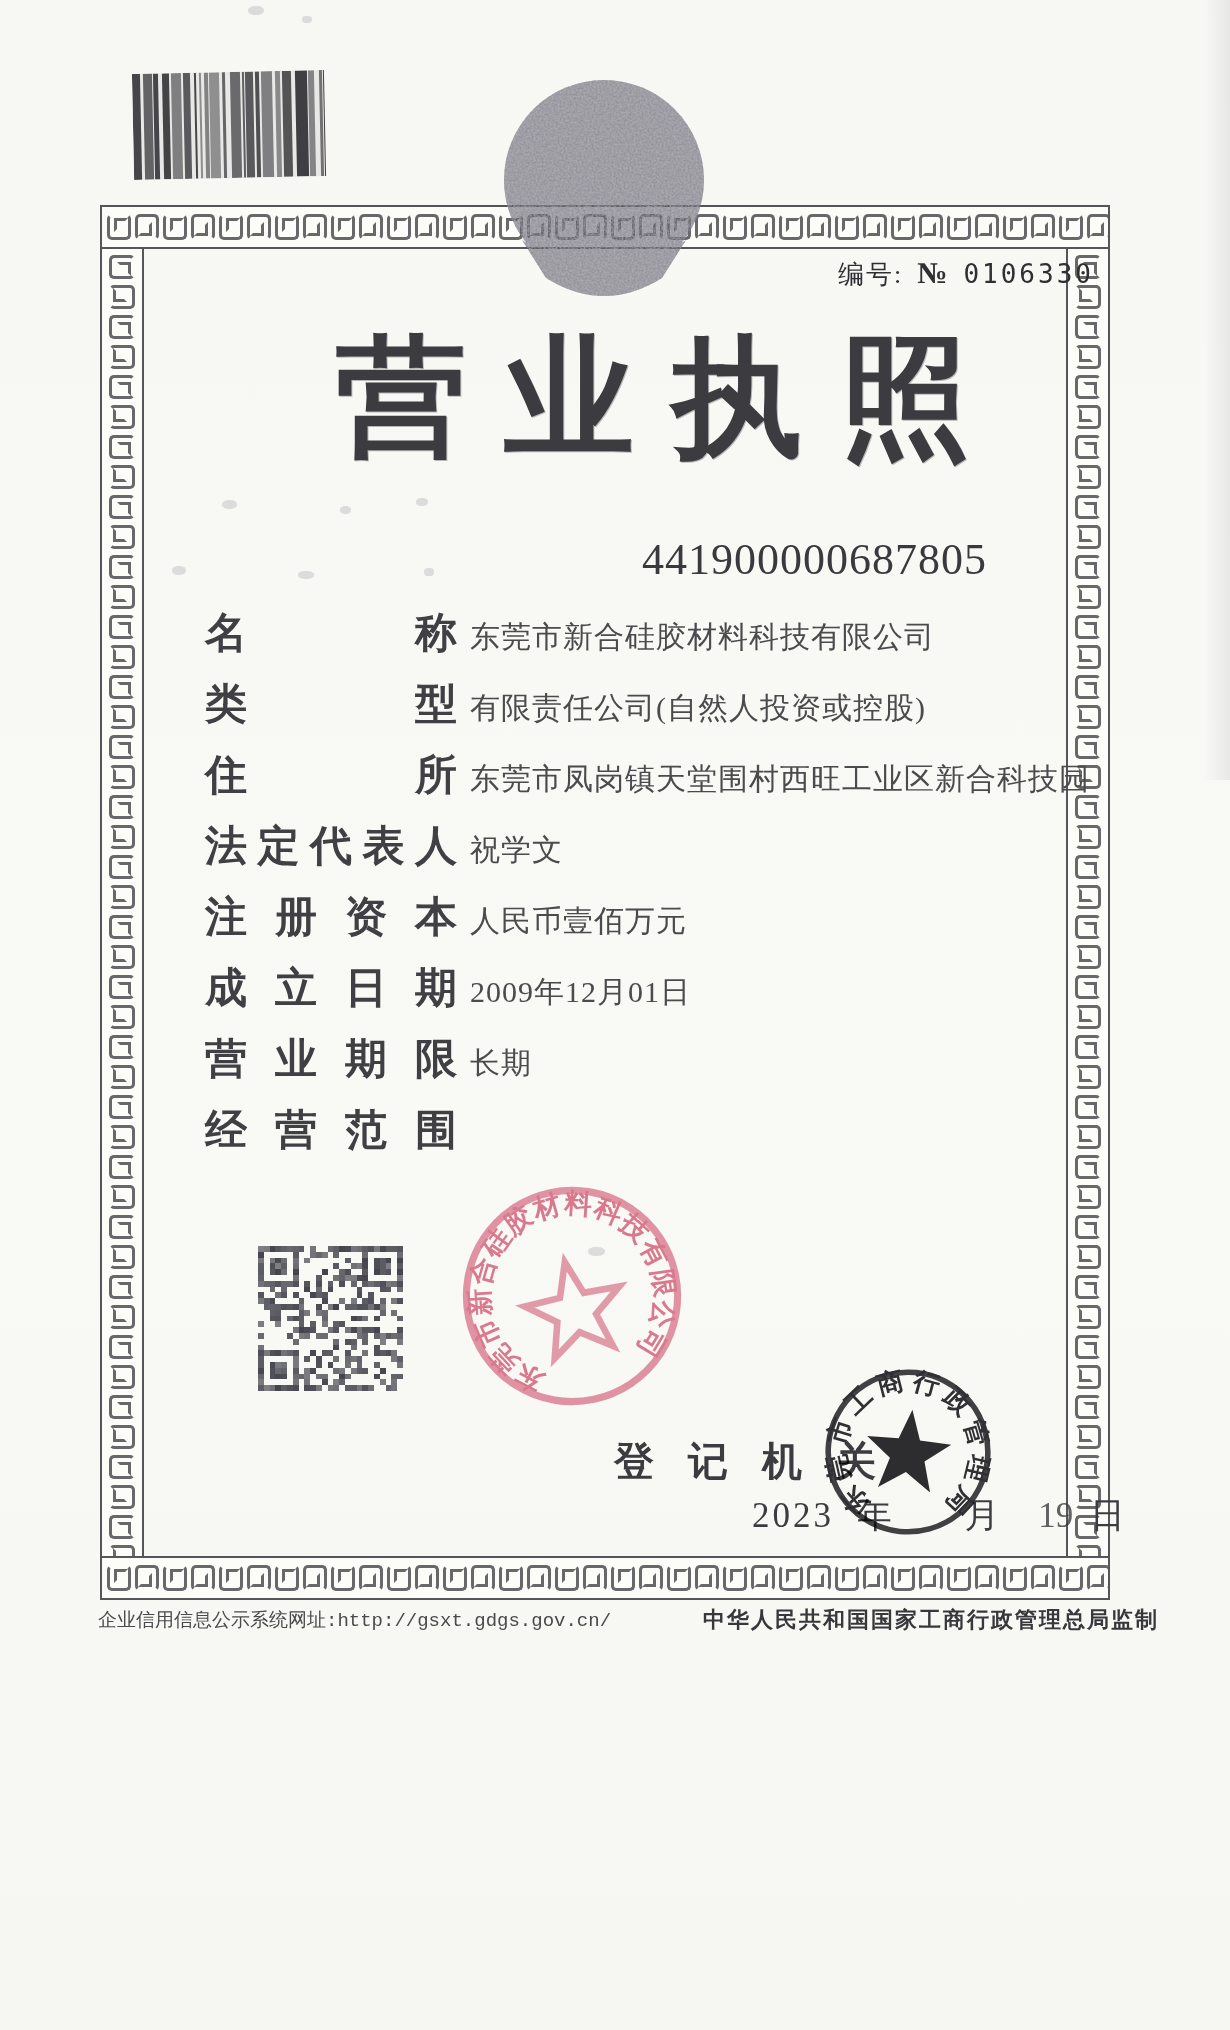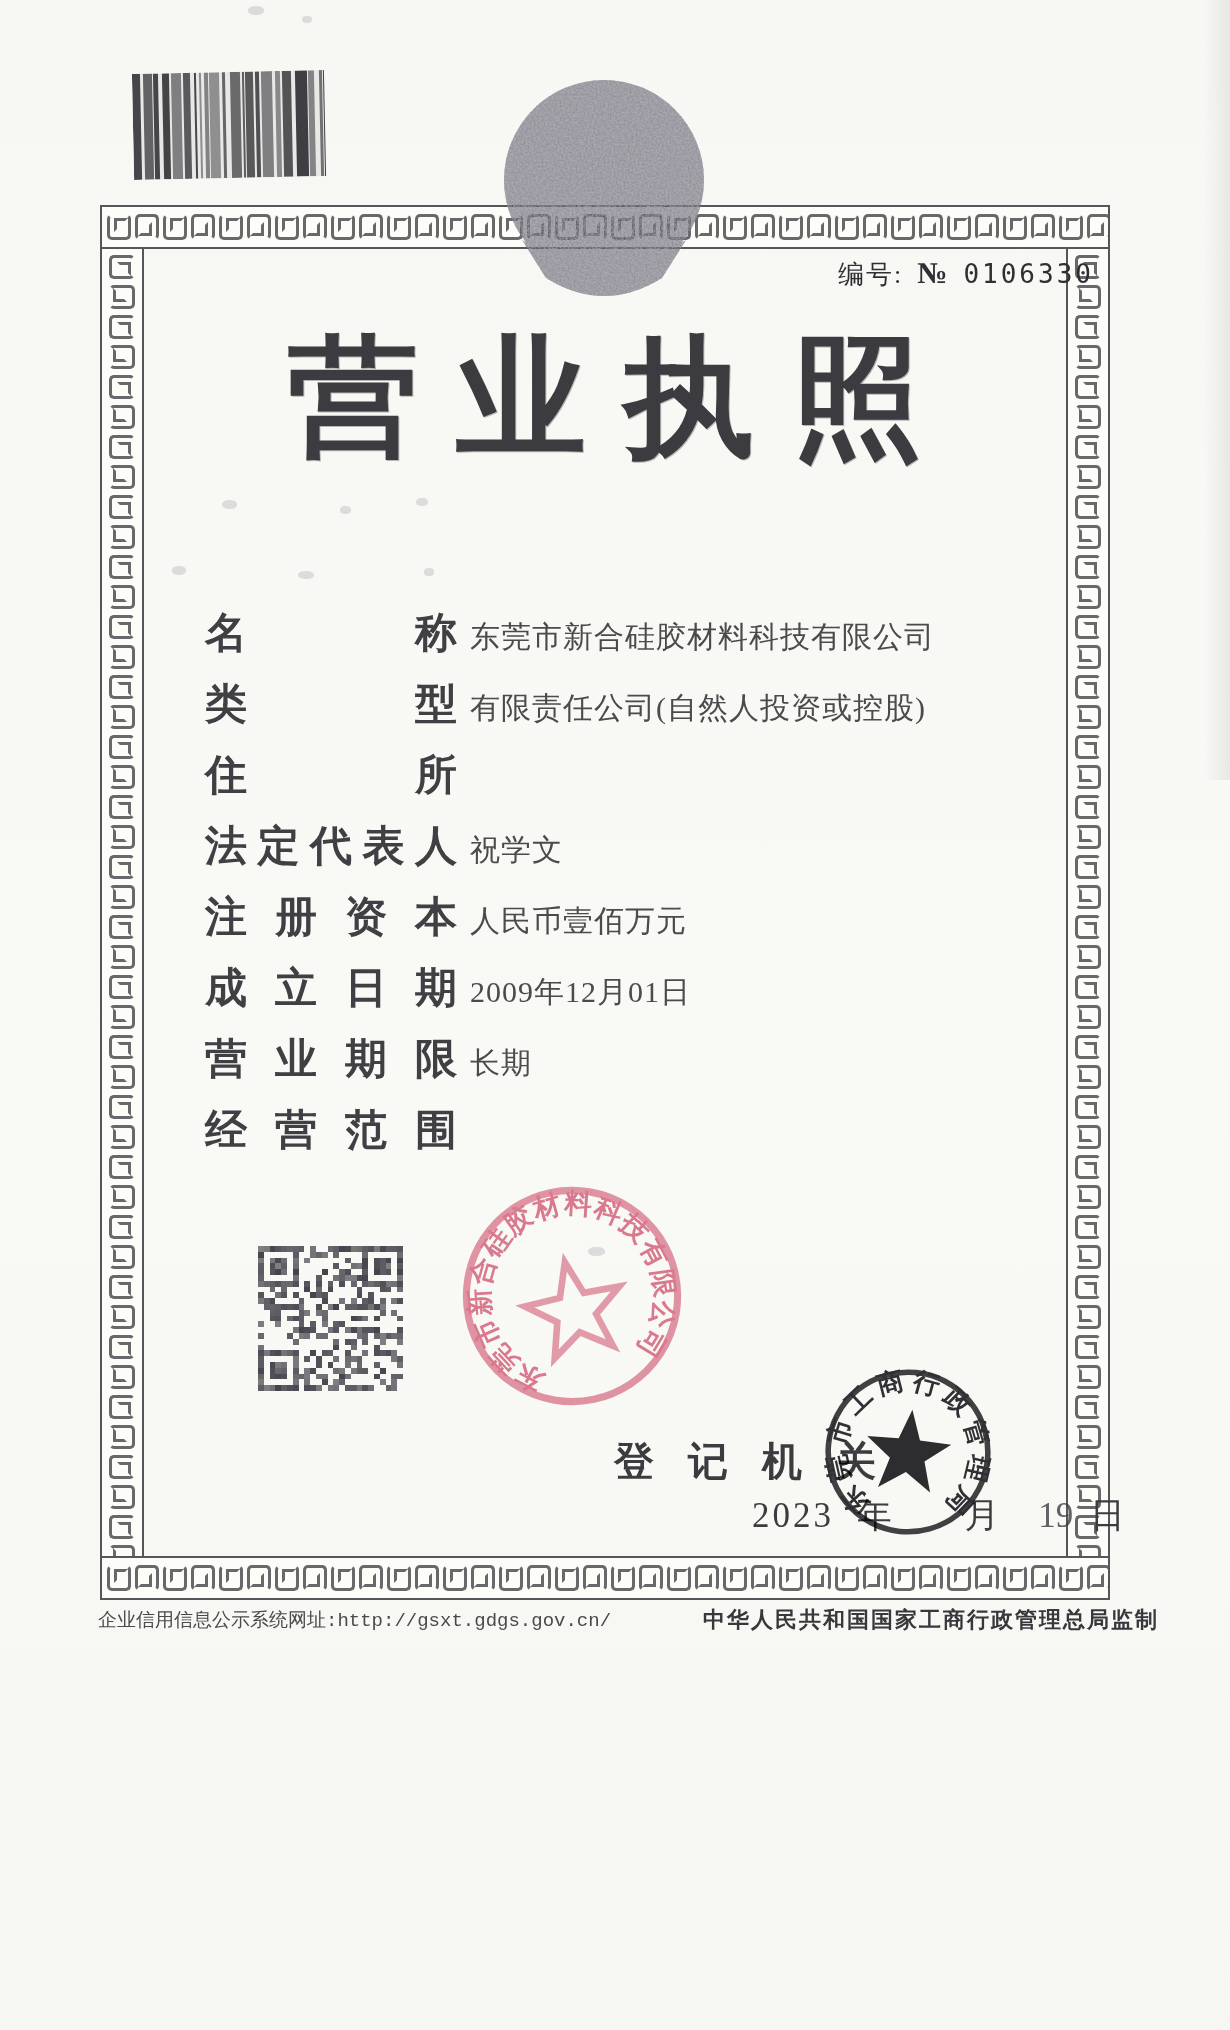"营业执照" #title { padding-left: none -> 48px }
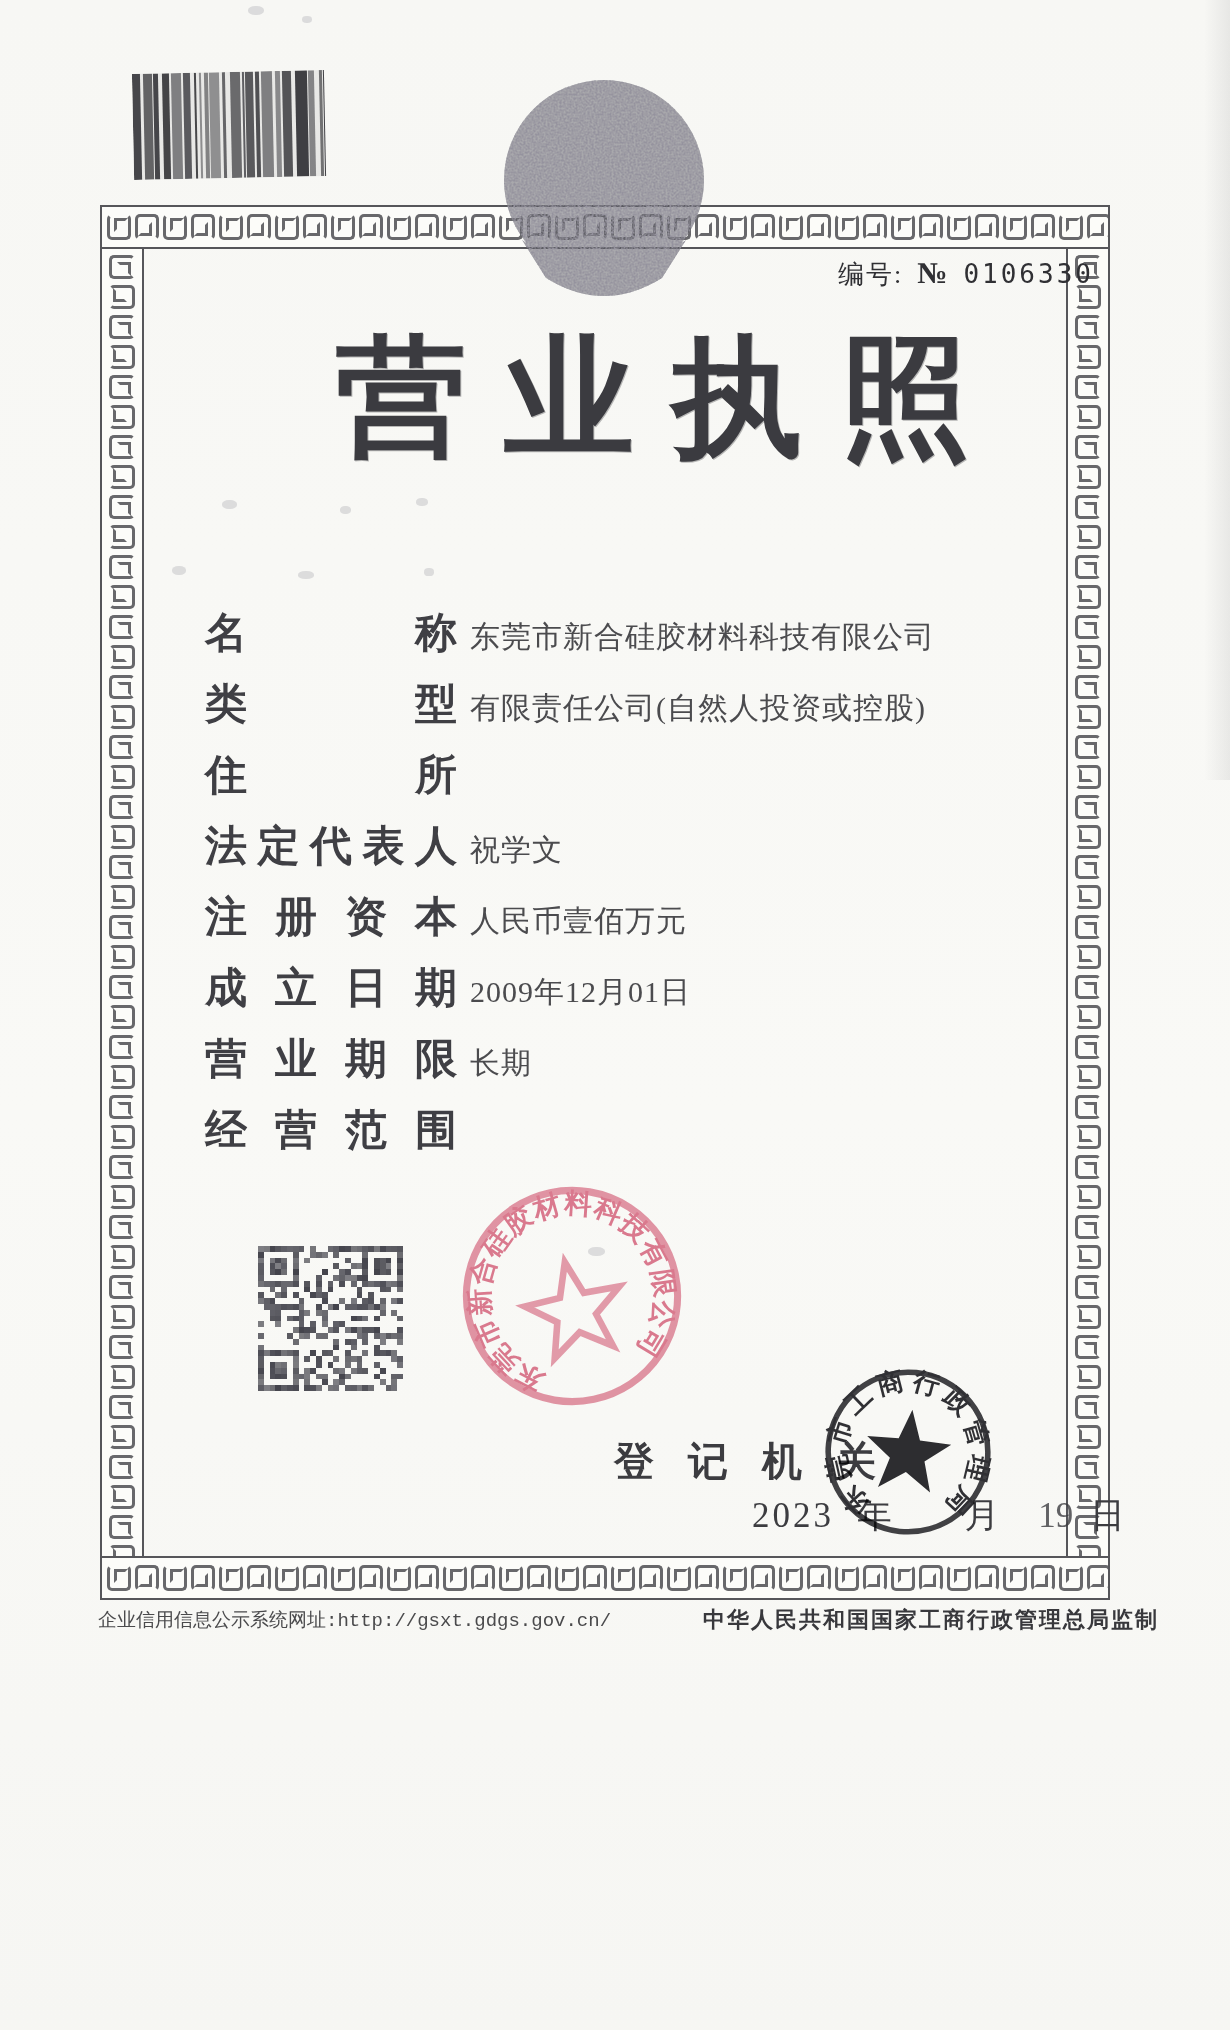"441900000687805" span.reg-no { html: none -> <span>441900000687805</span> }
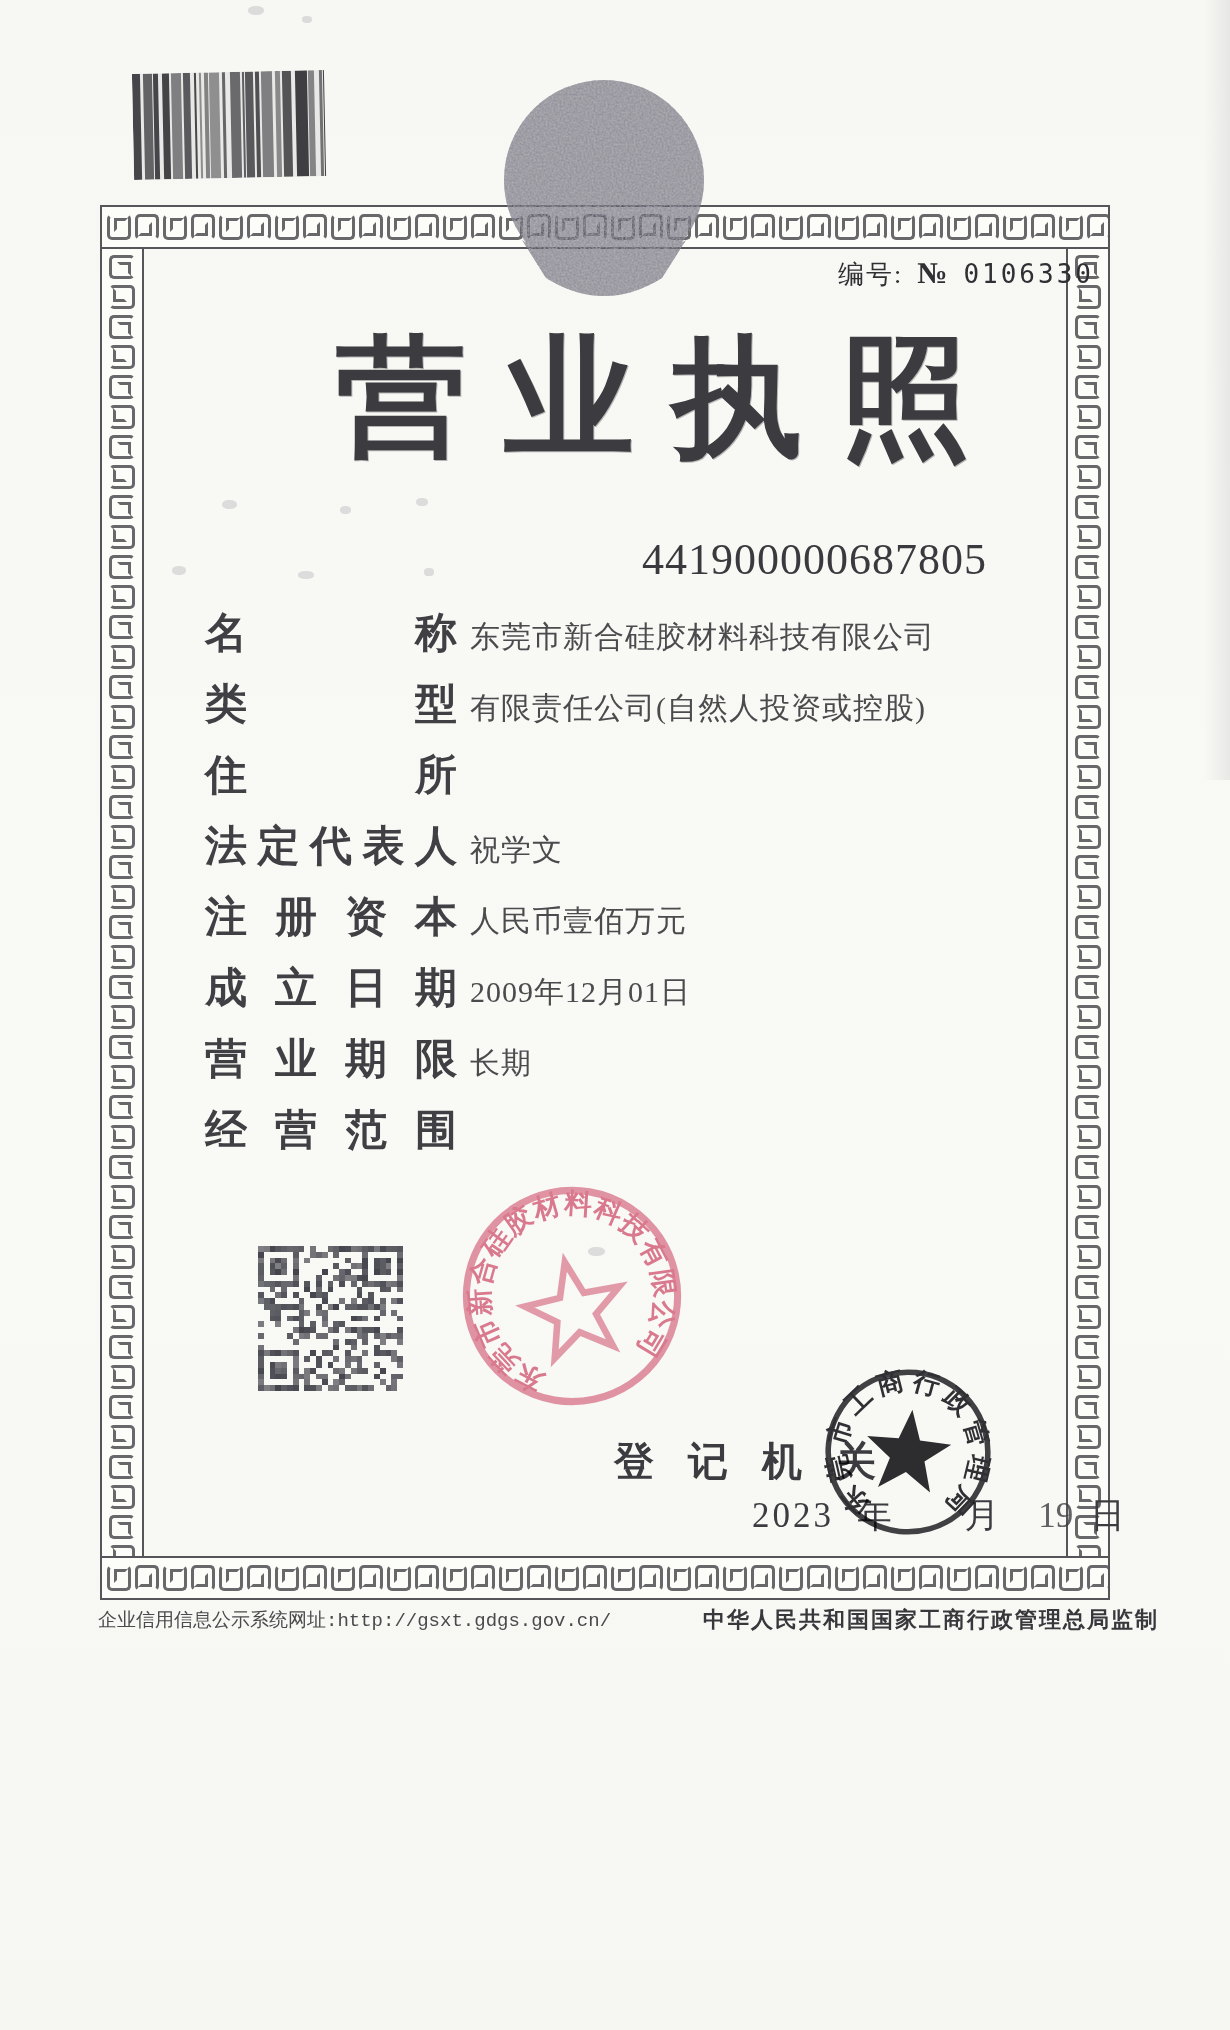"东莞市凤岗镇天堂围村西旺工业区新合科技园" div.f-value { html: none -> <div>东莞市凤岗镇天堂围村西旺工业区新合科技园</div> }
